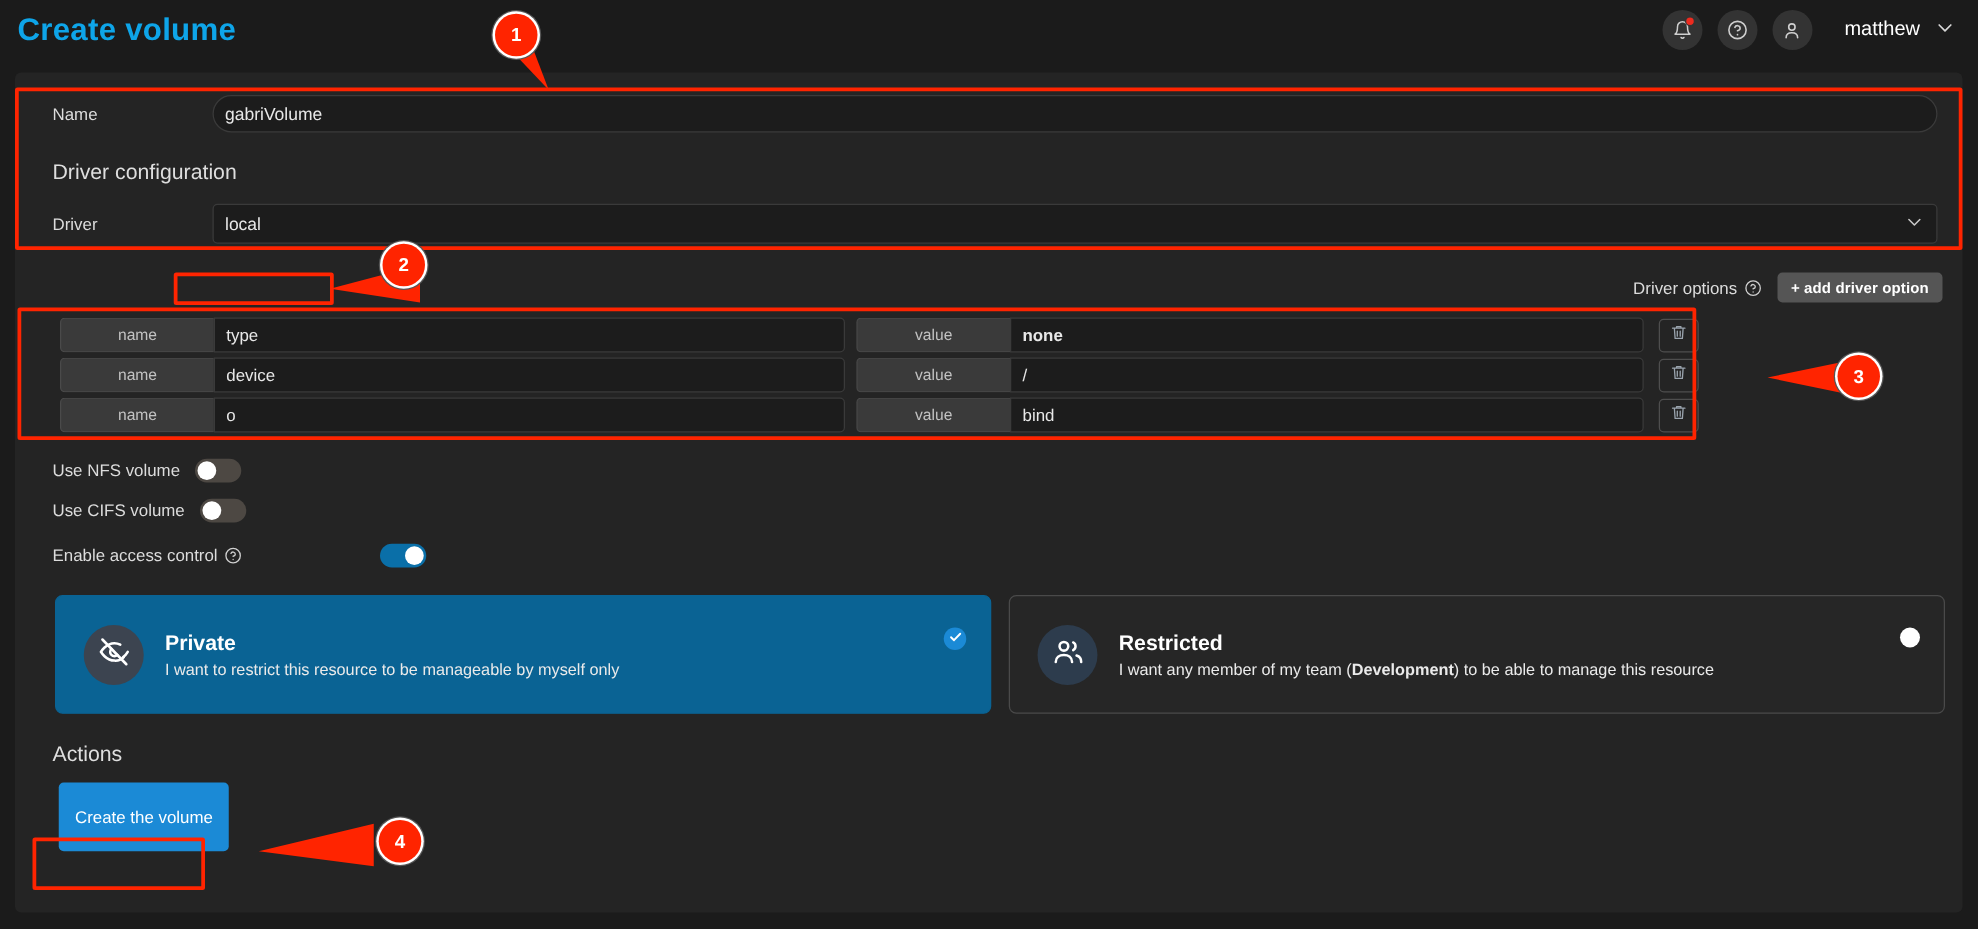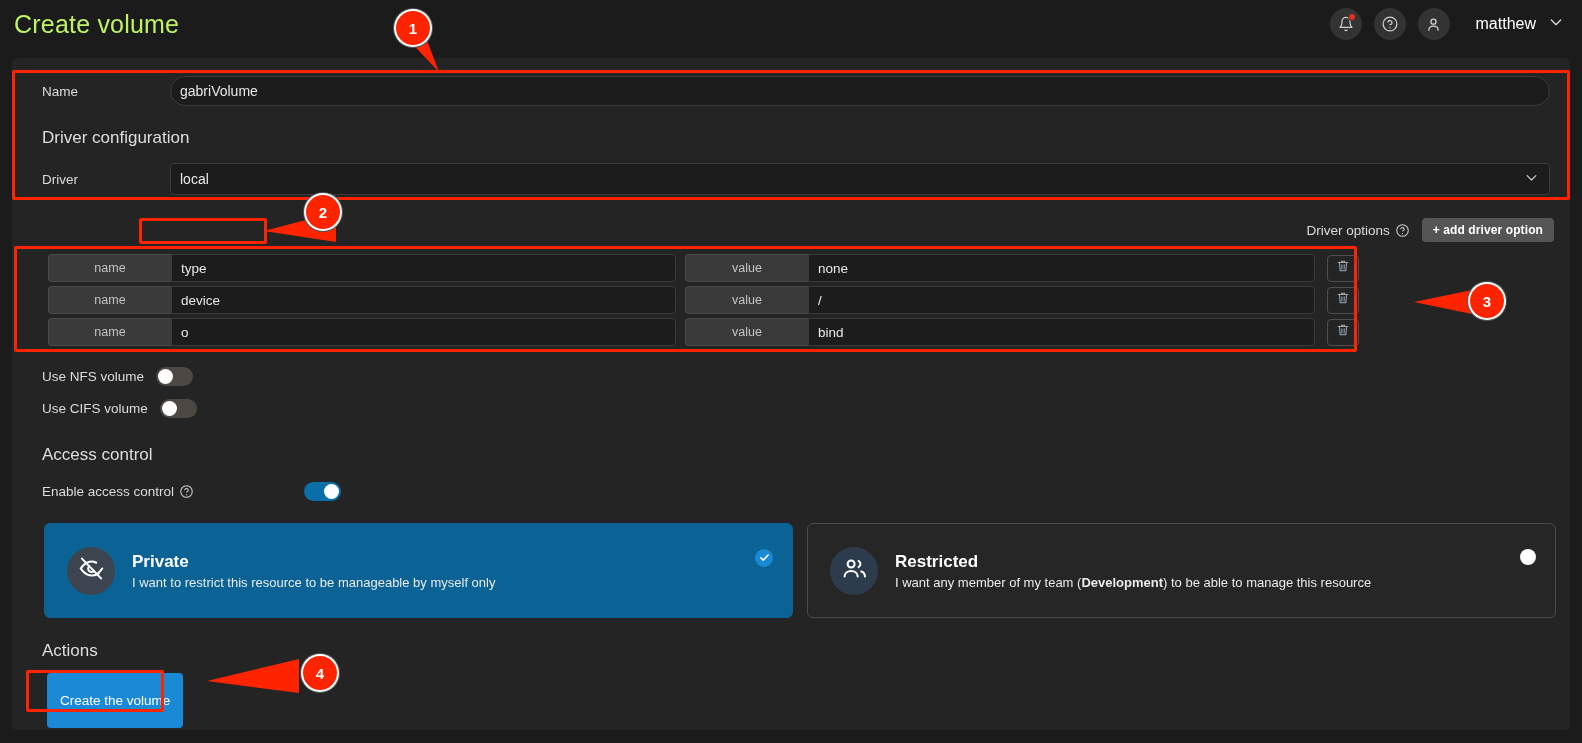"Create volume" .page-title { color: #bef264 -> #0ea5e9; font-weight: 400 -> 700 }
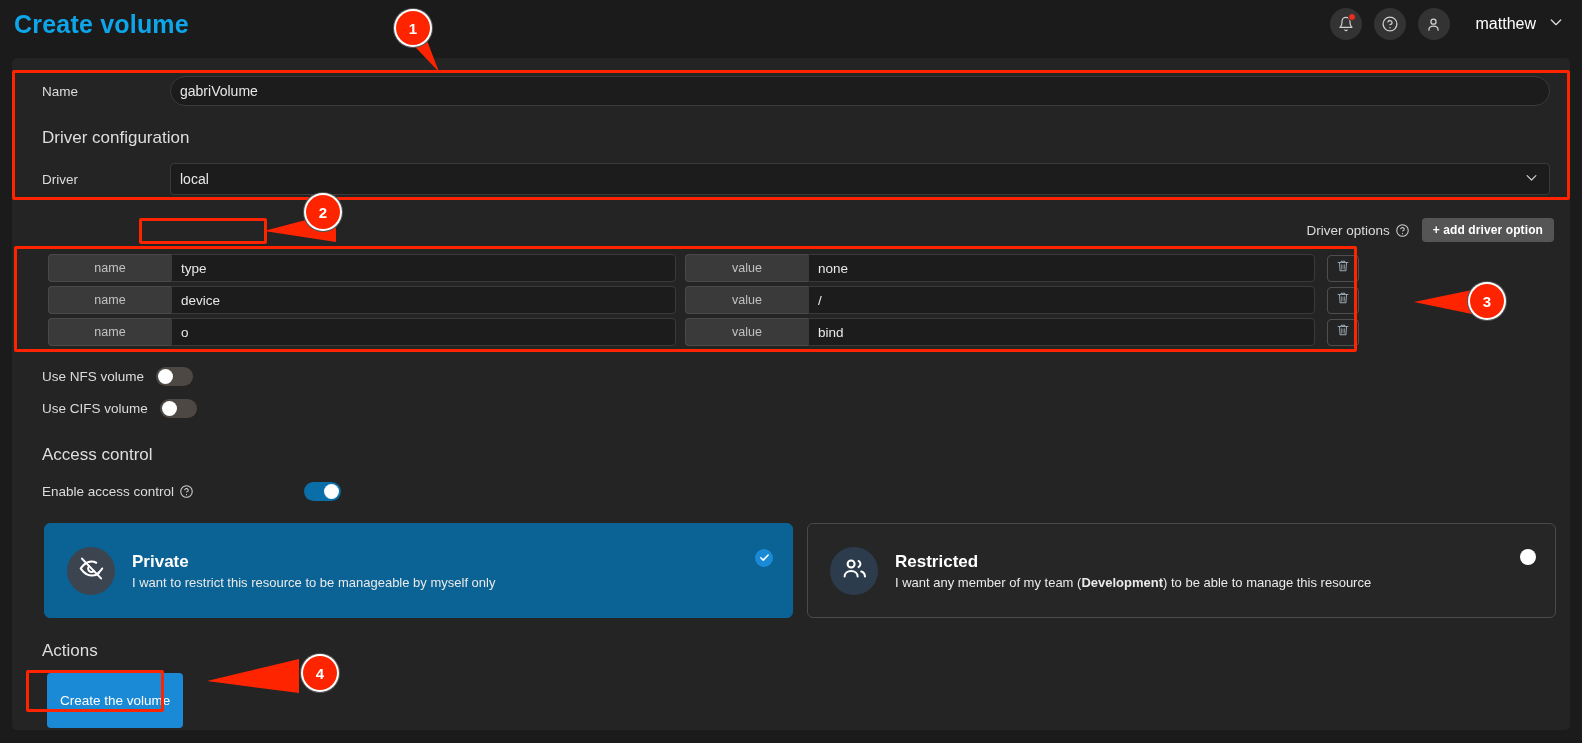"none" div.group-input { font-weight: none -> bold }
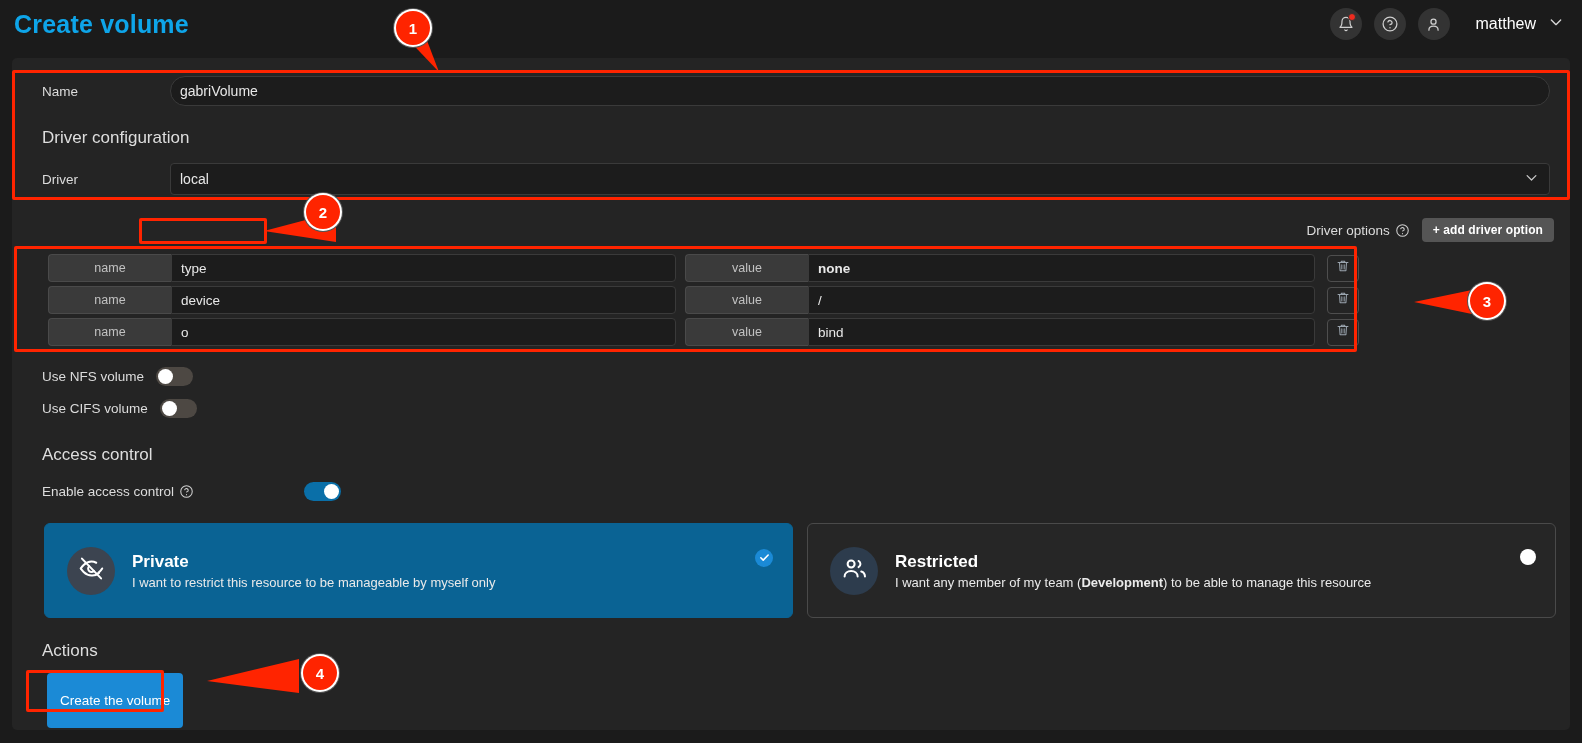"Access control" div.section-title { html: <div>Access control</div> -> none }
